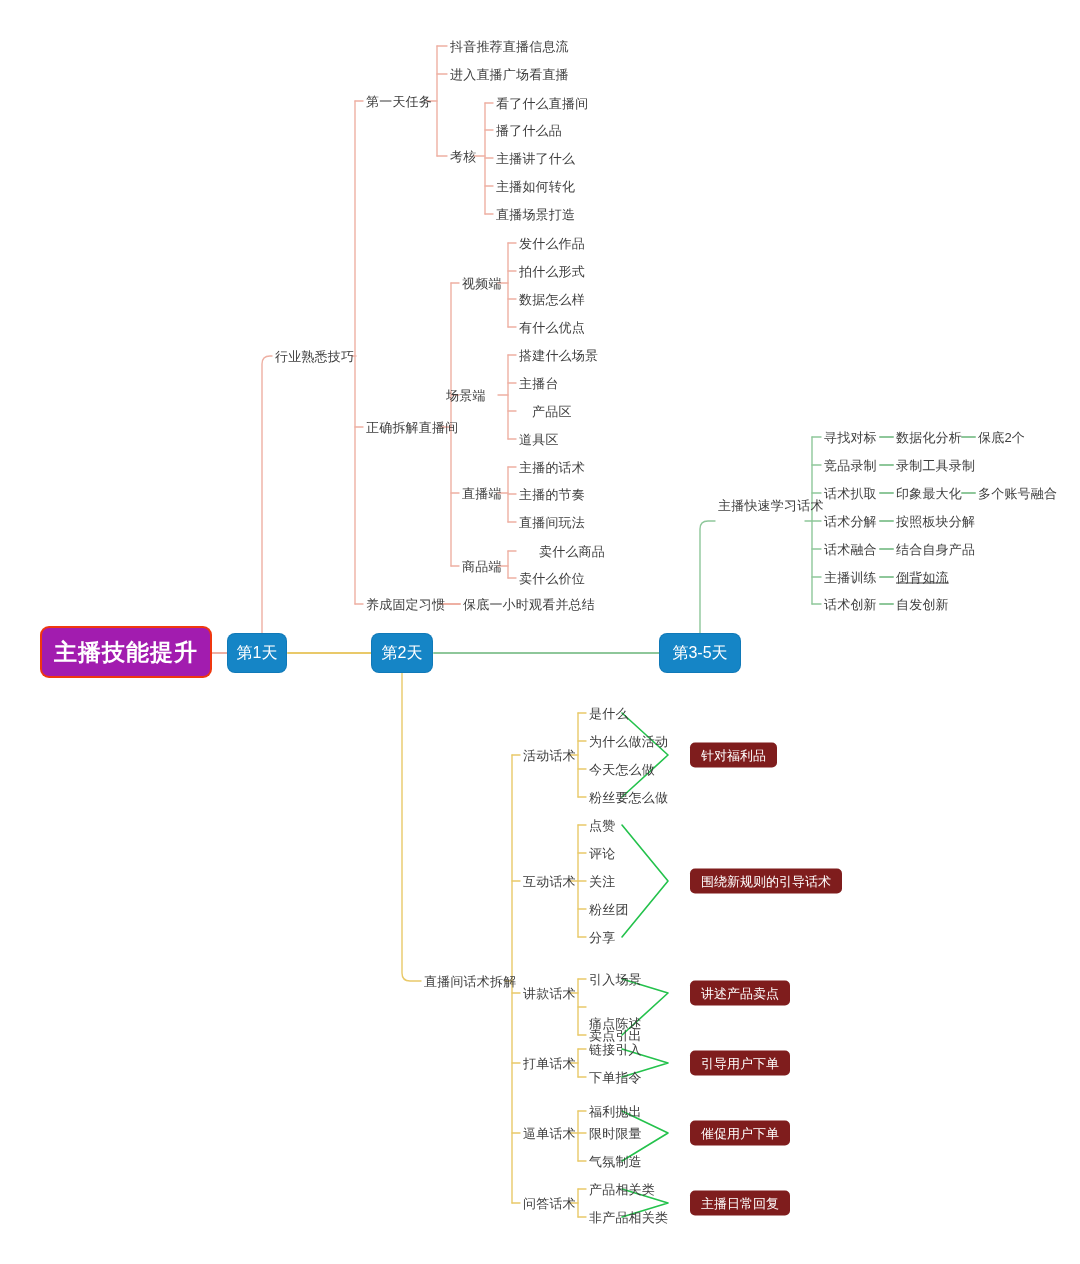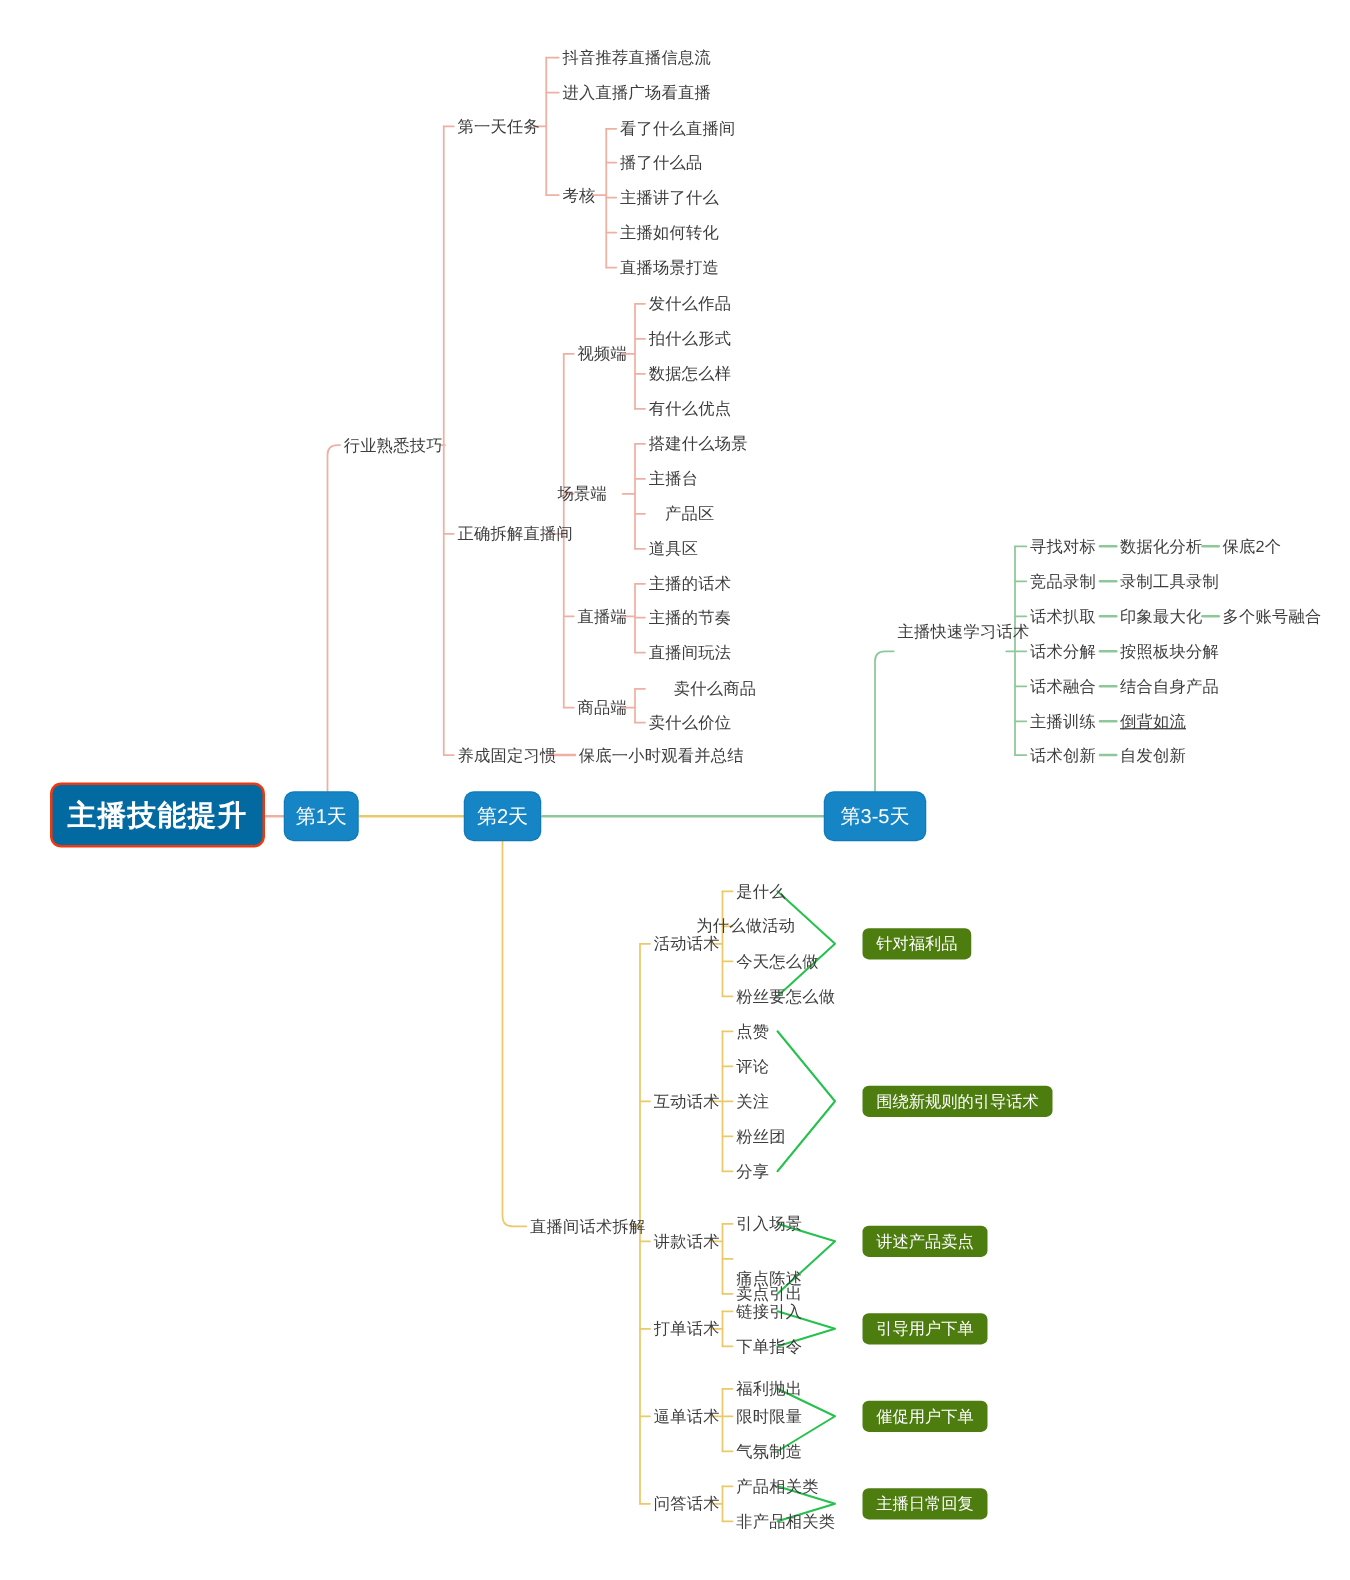"主播技能提升" .root { background: #0369a1 -> #a21caf }
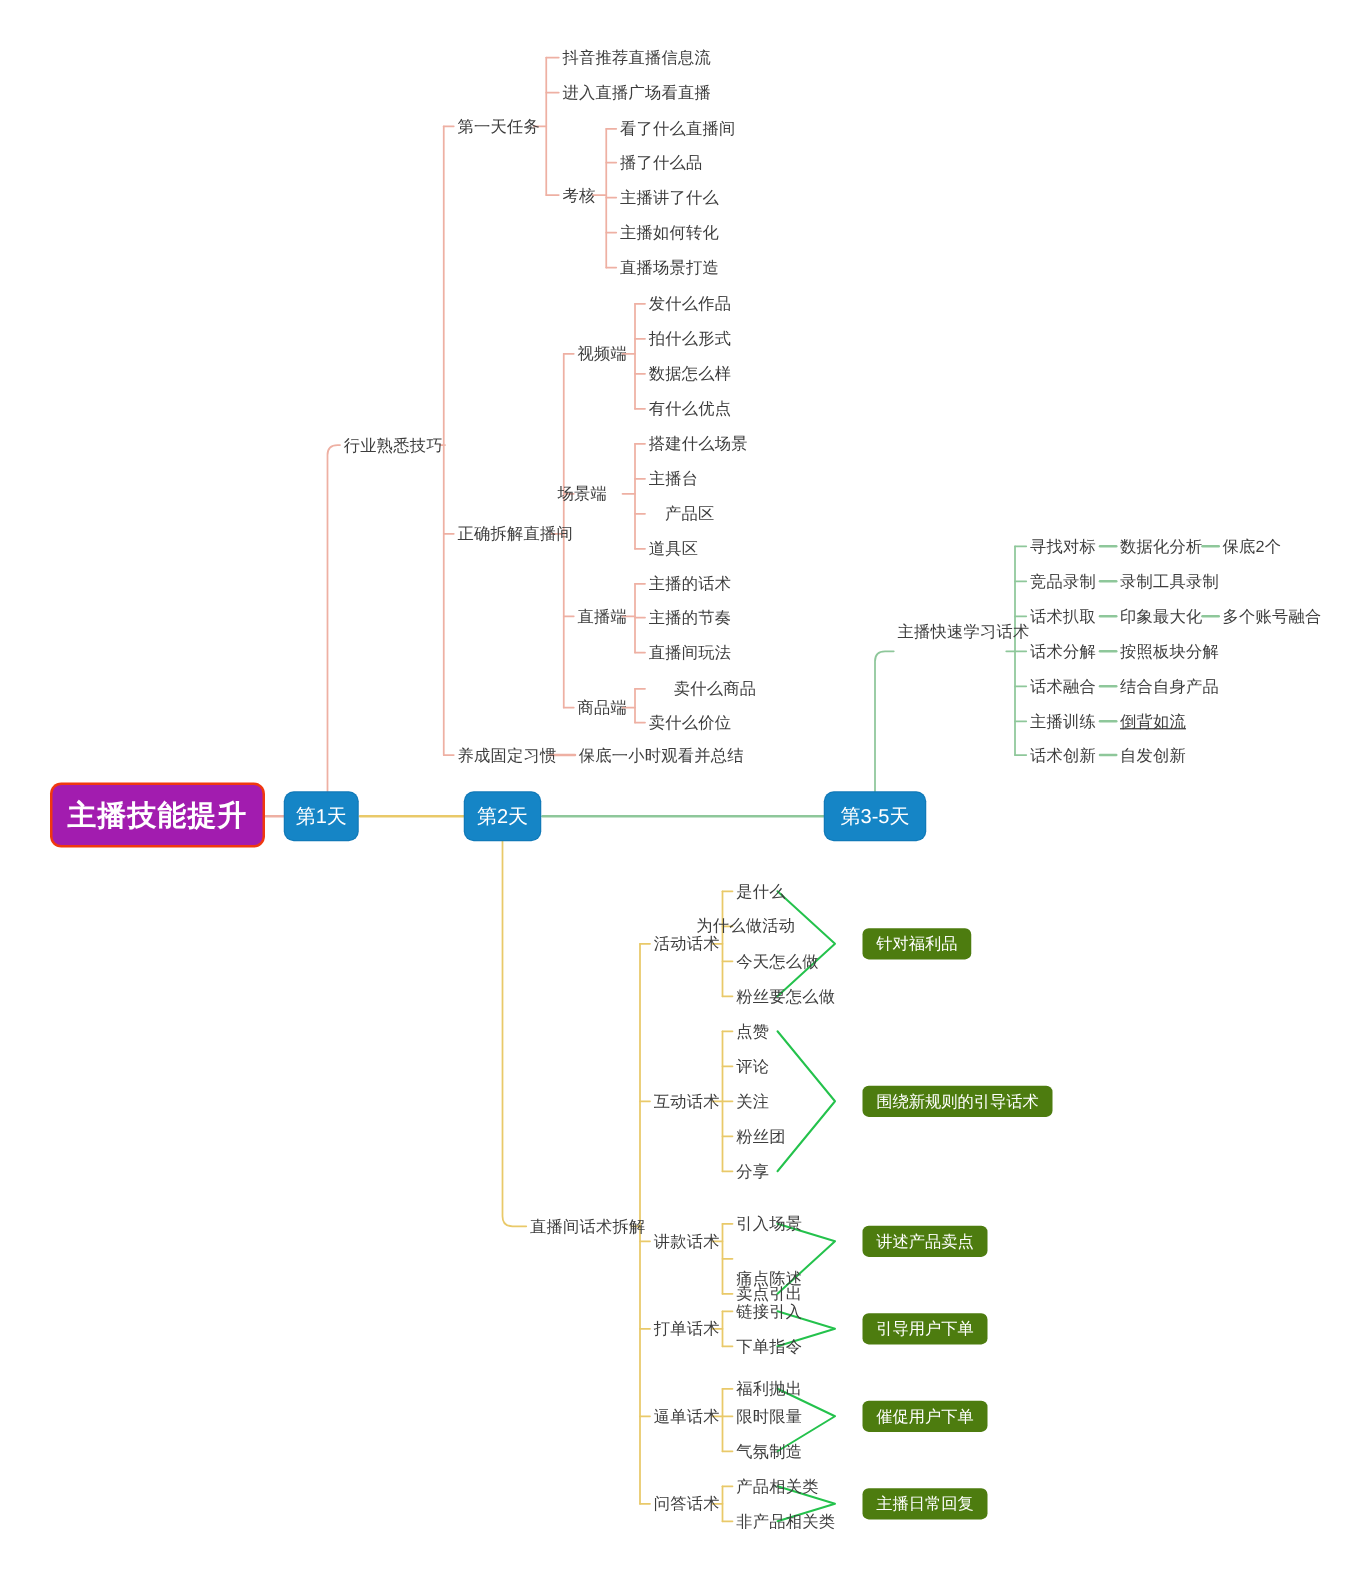"为什么做活动" div.lbl { font-family: Liberation Mono, monospace -> none; left: 557px -> 589px }
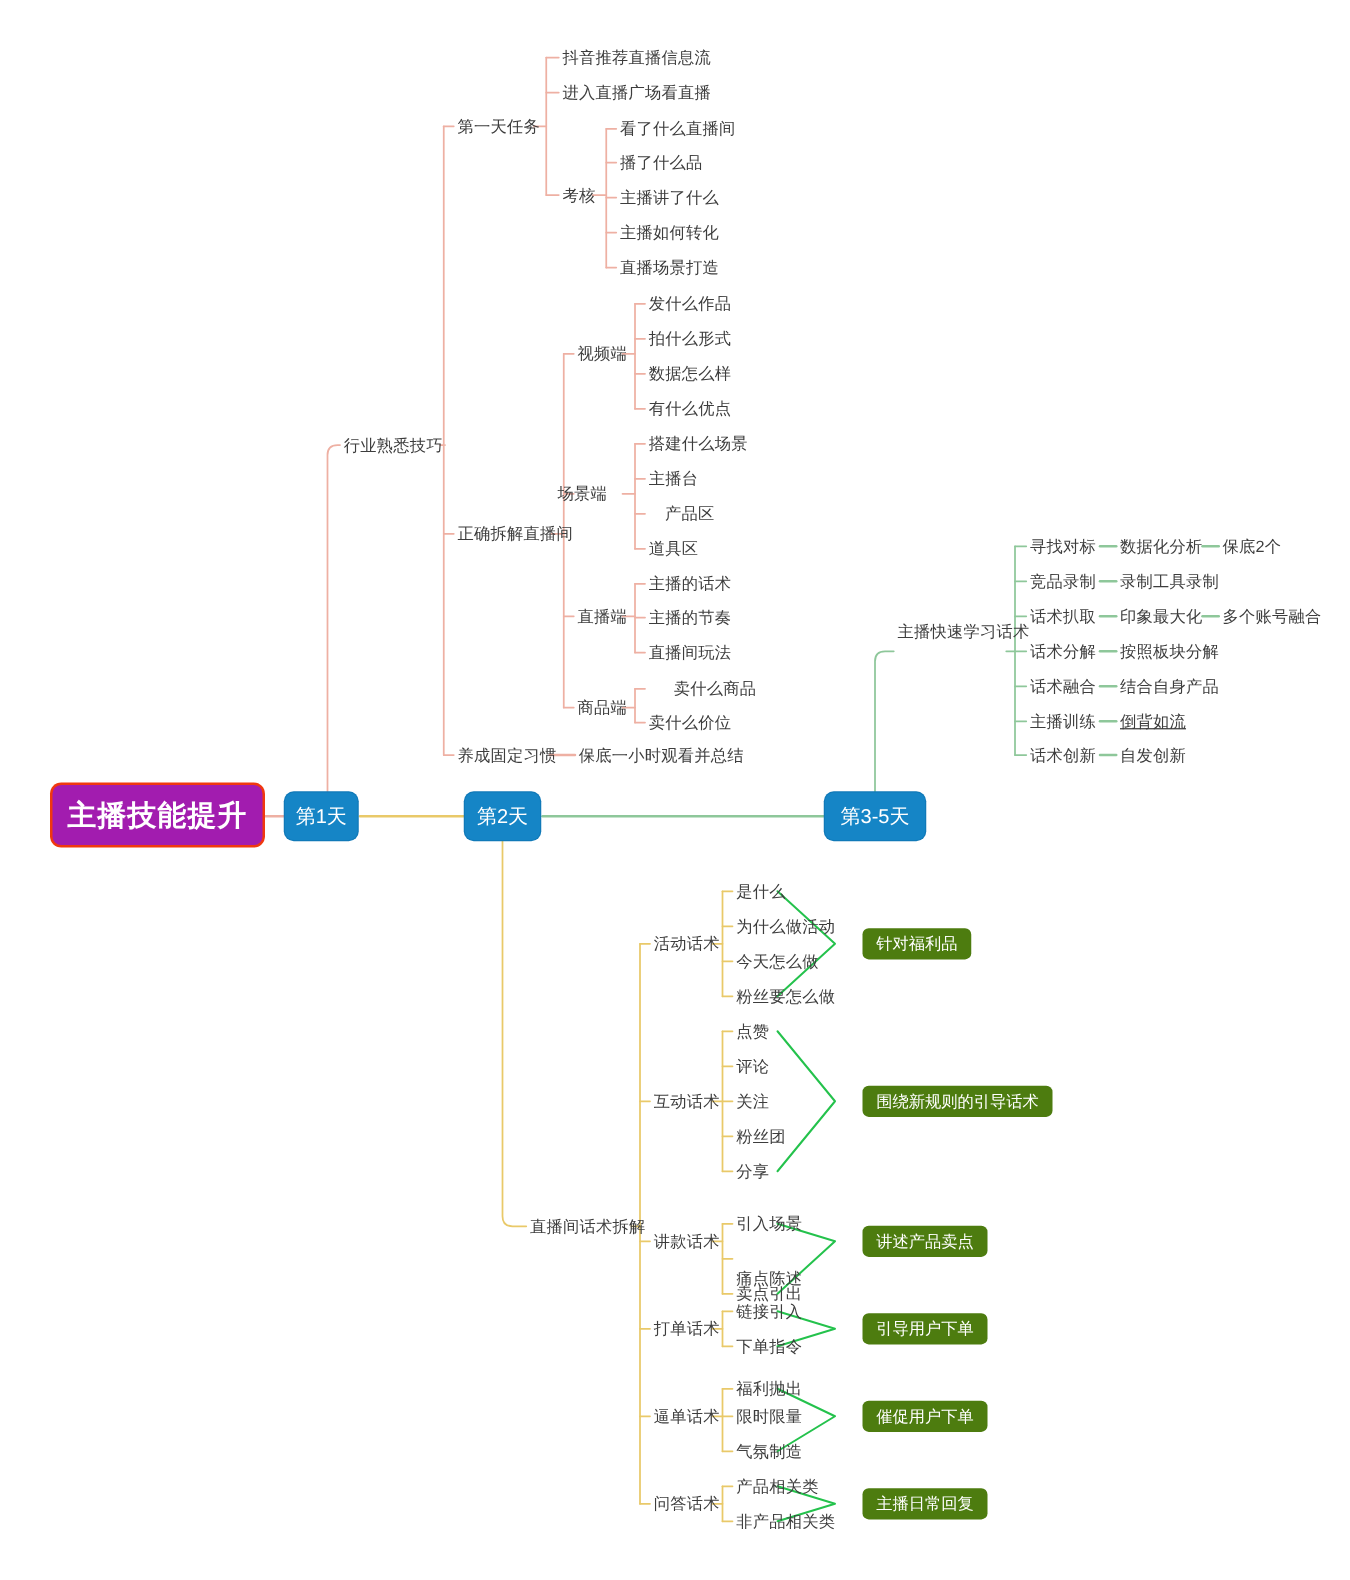"针对福利品" .pill { background: #4d7c0f -> #7f1d1d }
